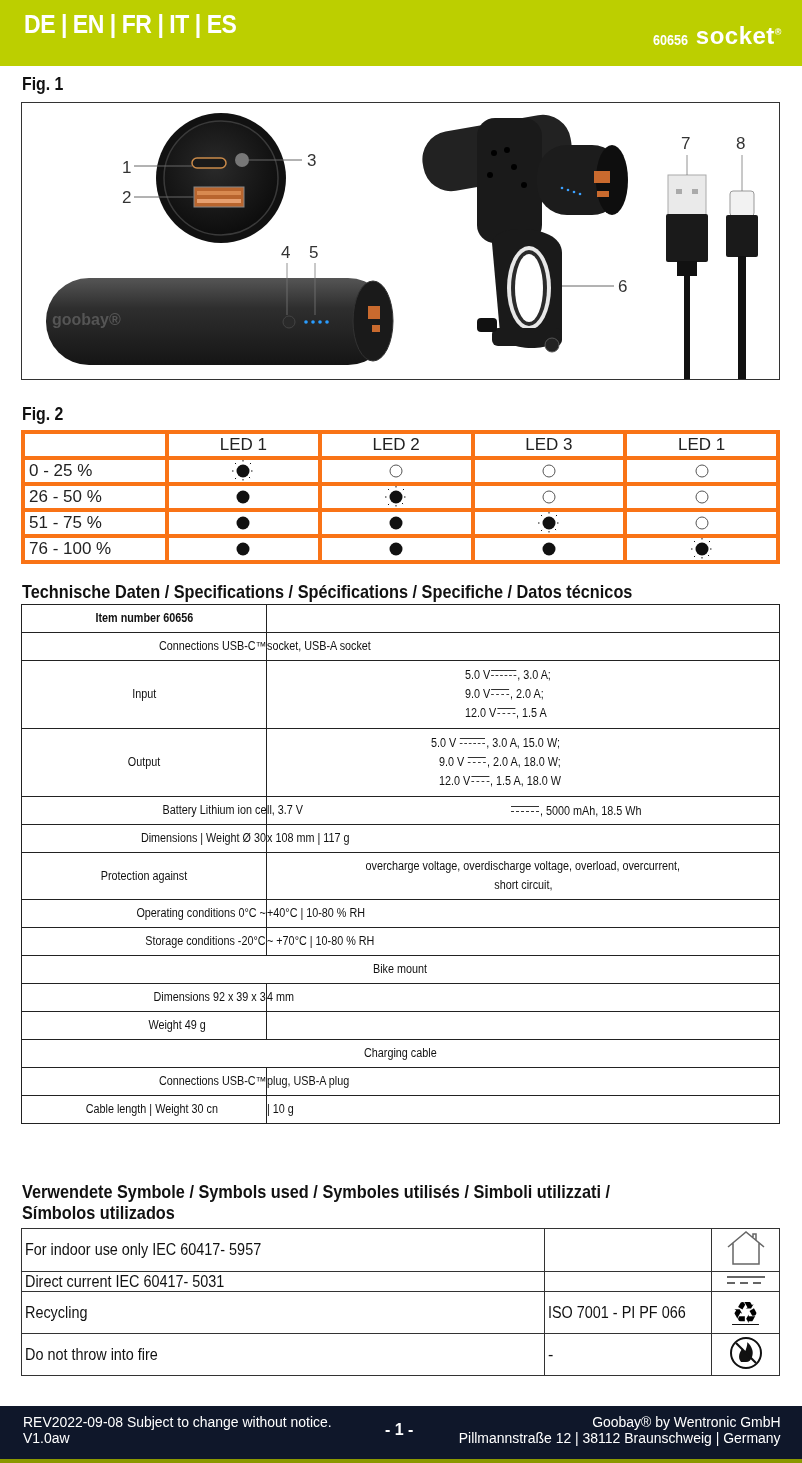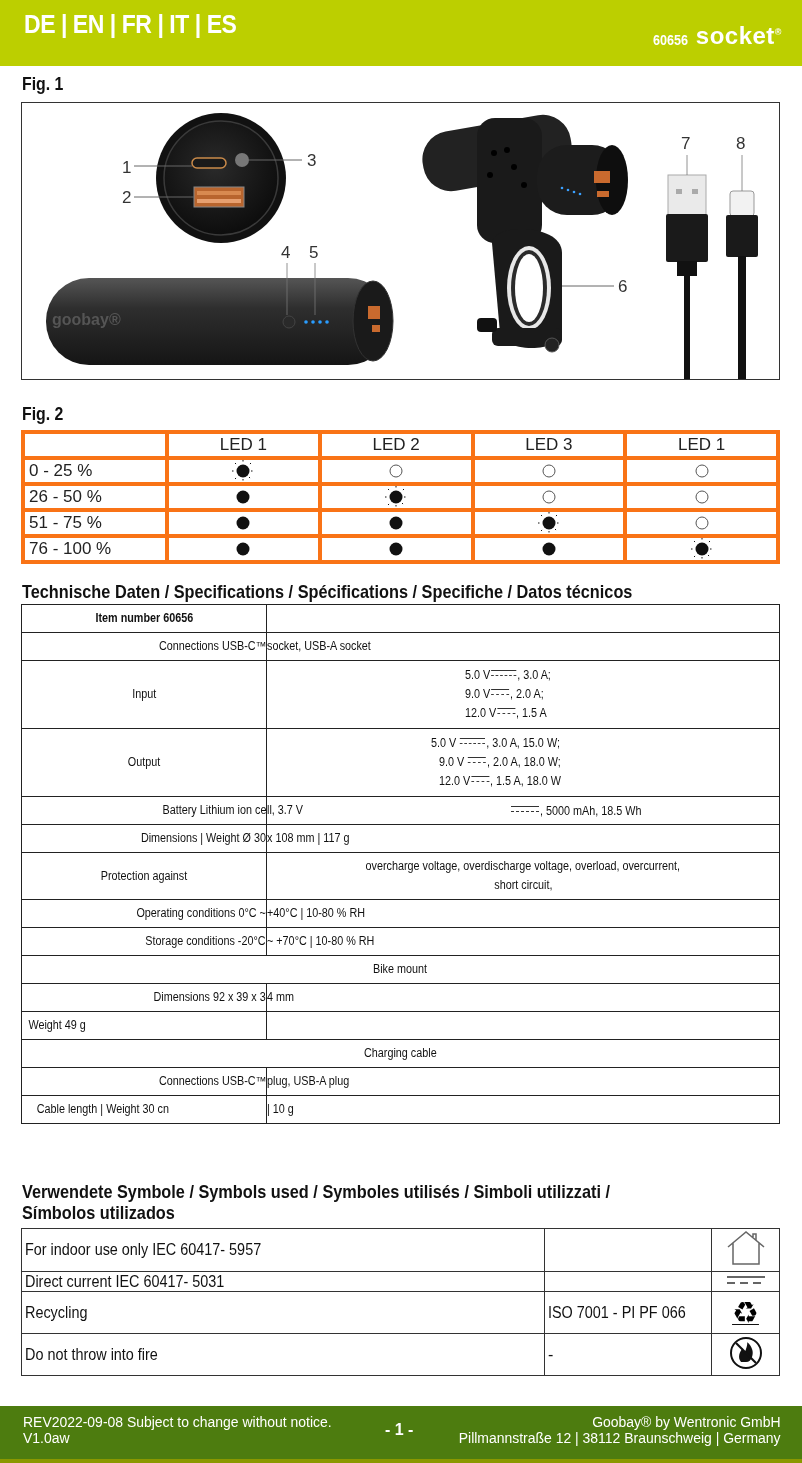"Weight 49 g" td.k { text-align: left -> right }
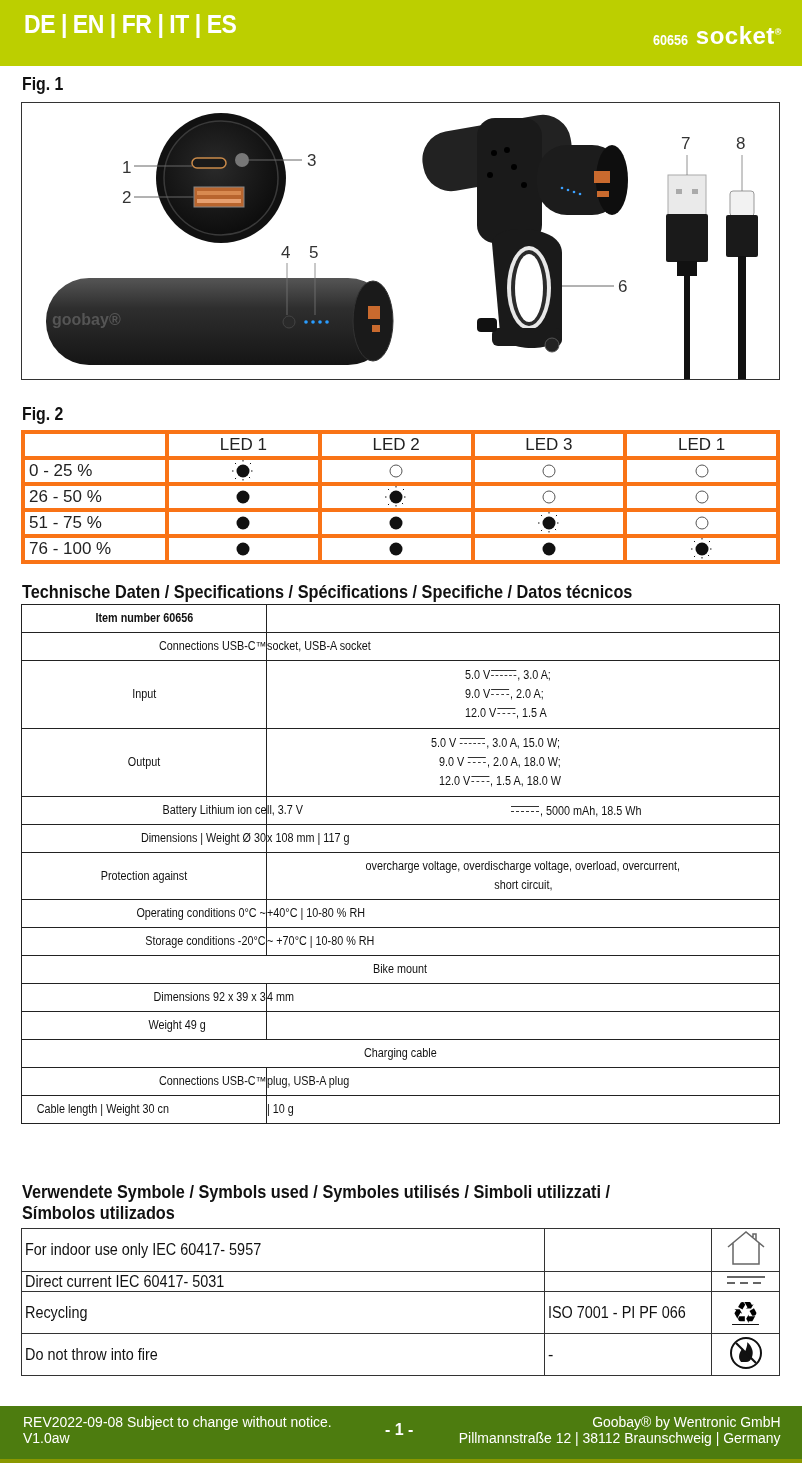"Cable length | Weight 30" td.k { text-align: left -> center }
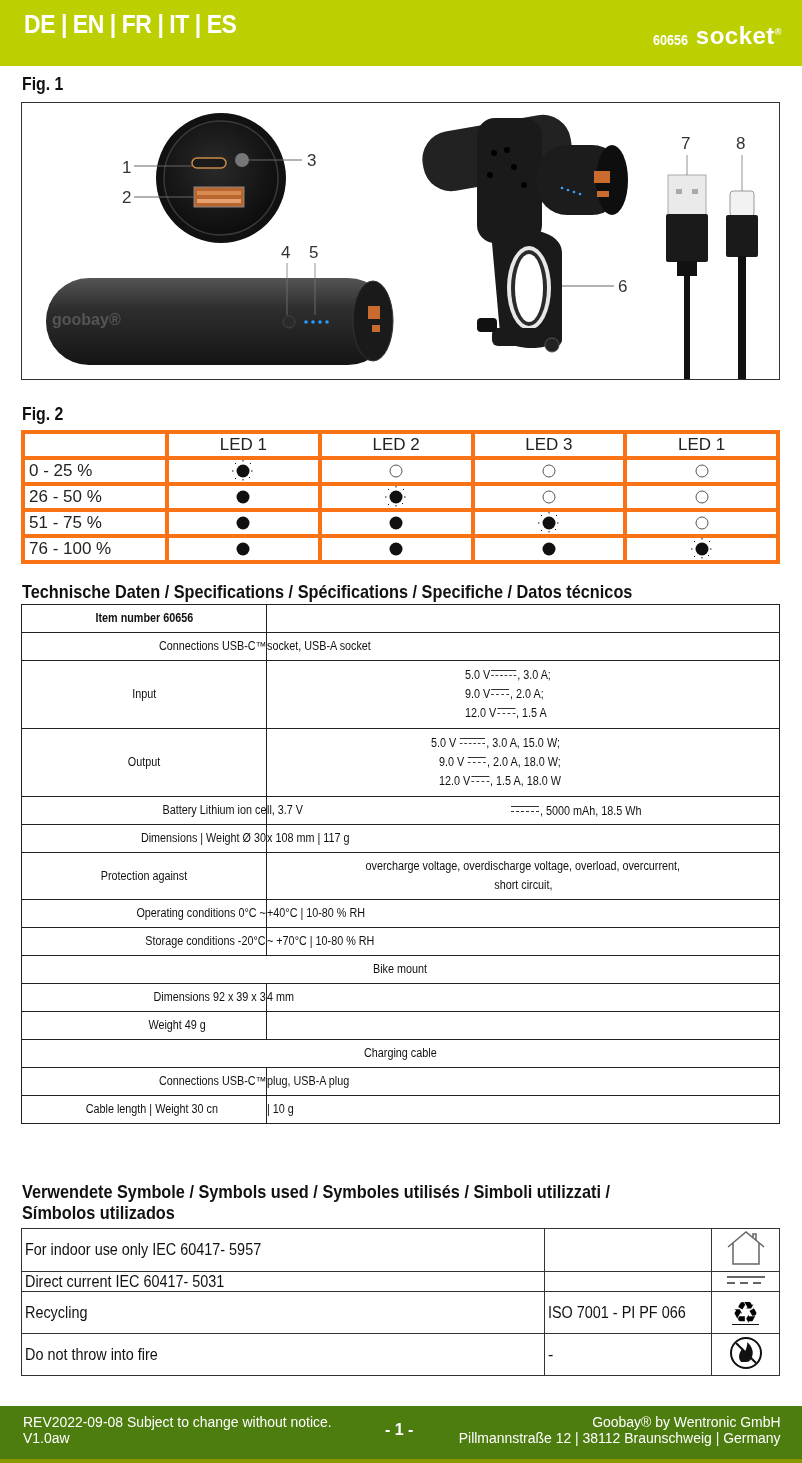"REV2022-09-08 Subject to change without" .footer { background: #4d7c0f -> #0f172a }
